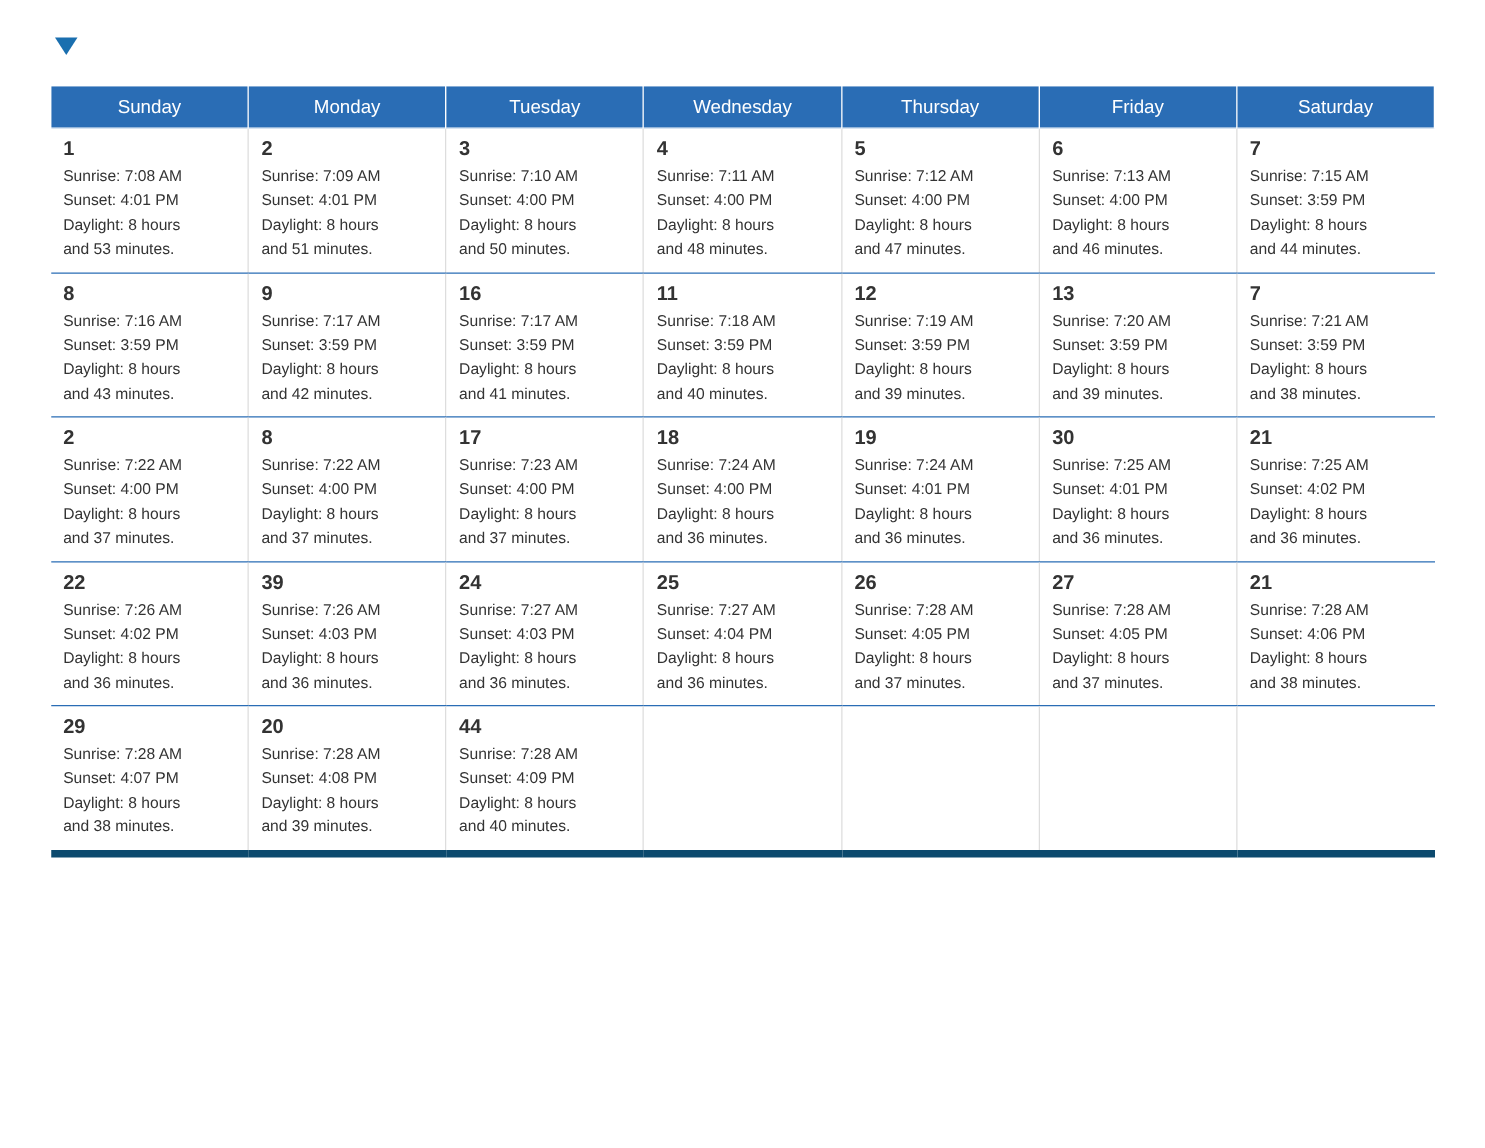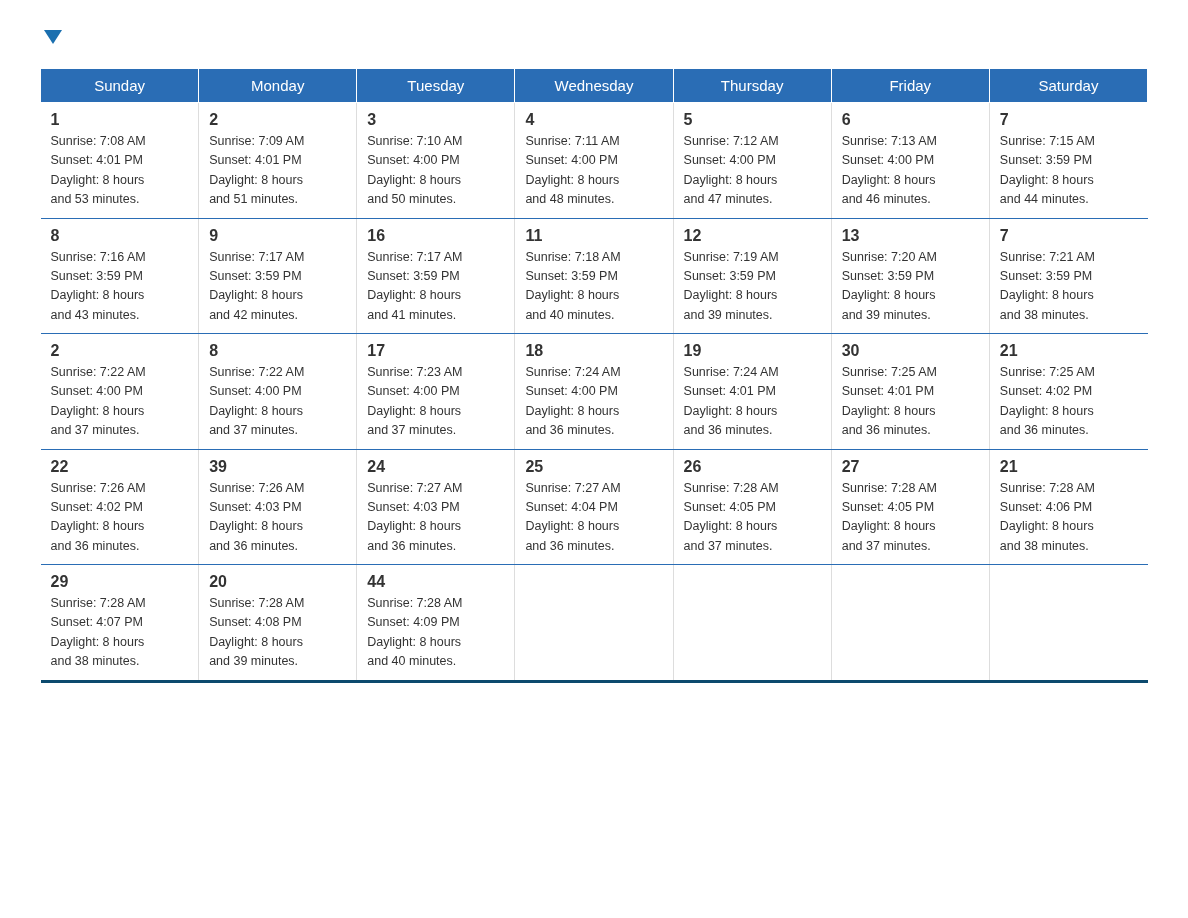"29" tbody tr:last-child td { border-bottom: 3px solid #0c4a6e -> 6px solid #0c4a6e }
